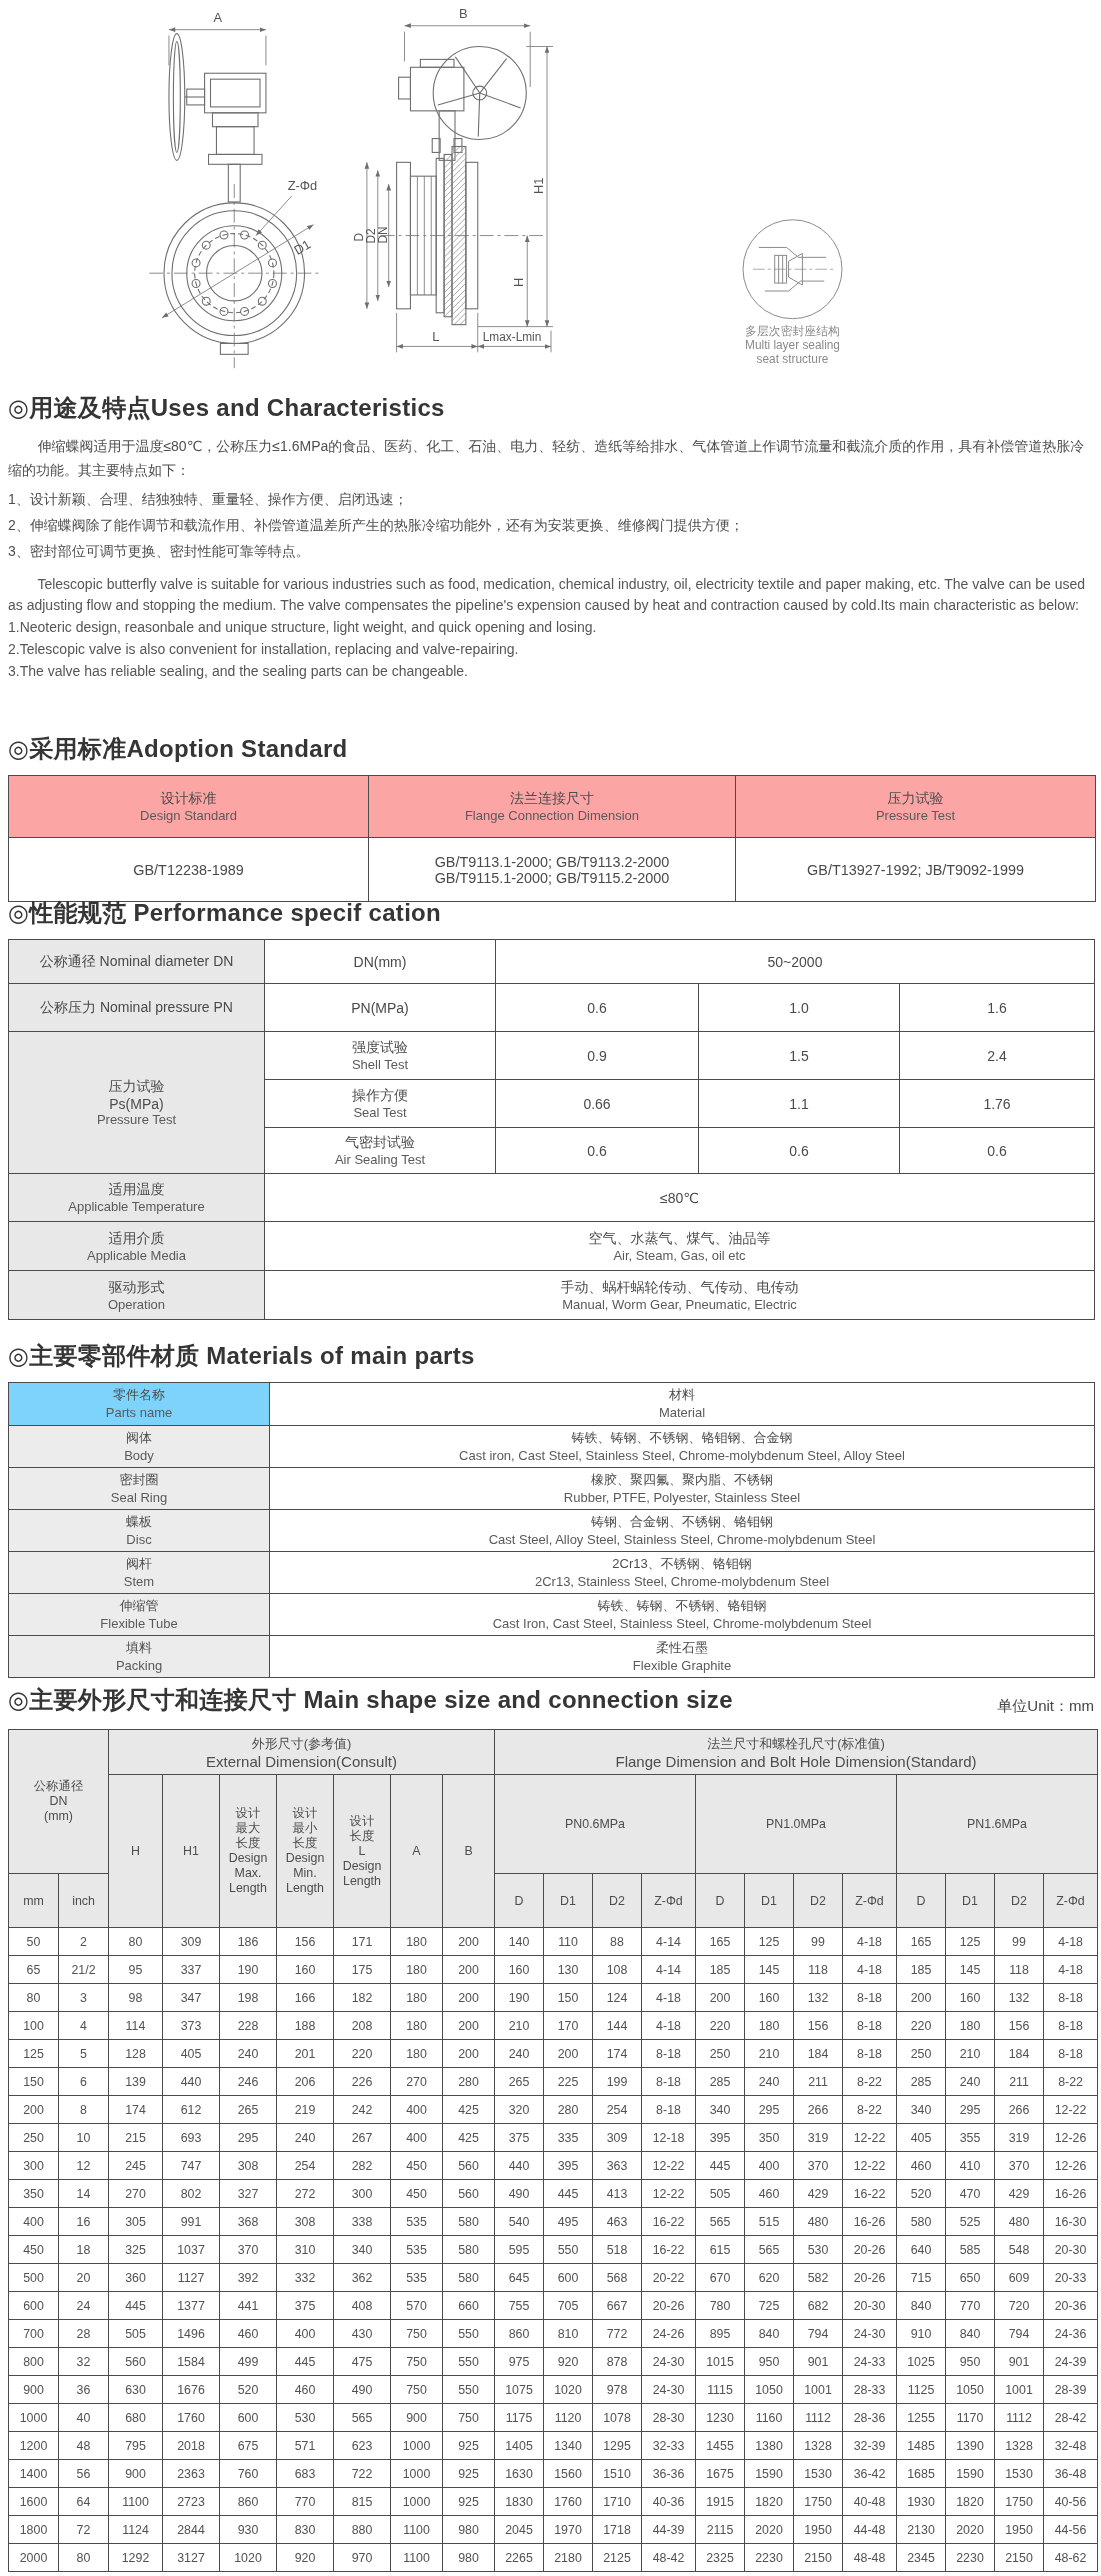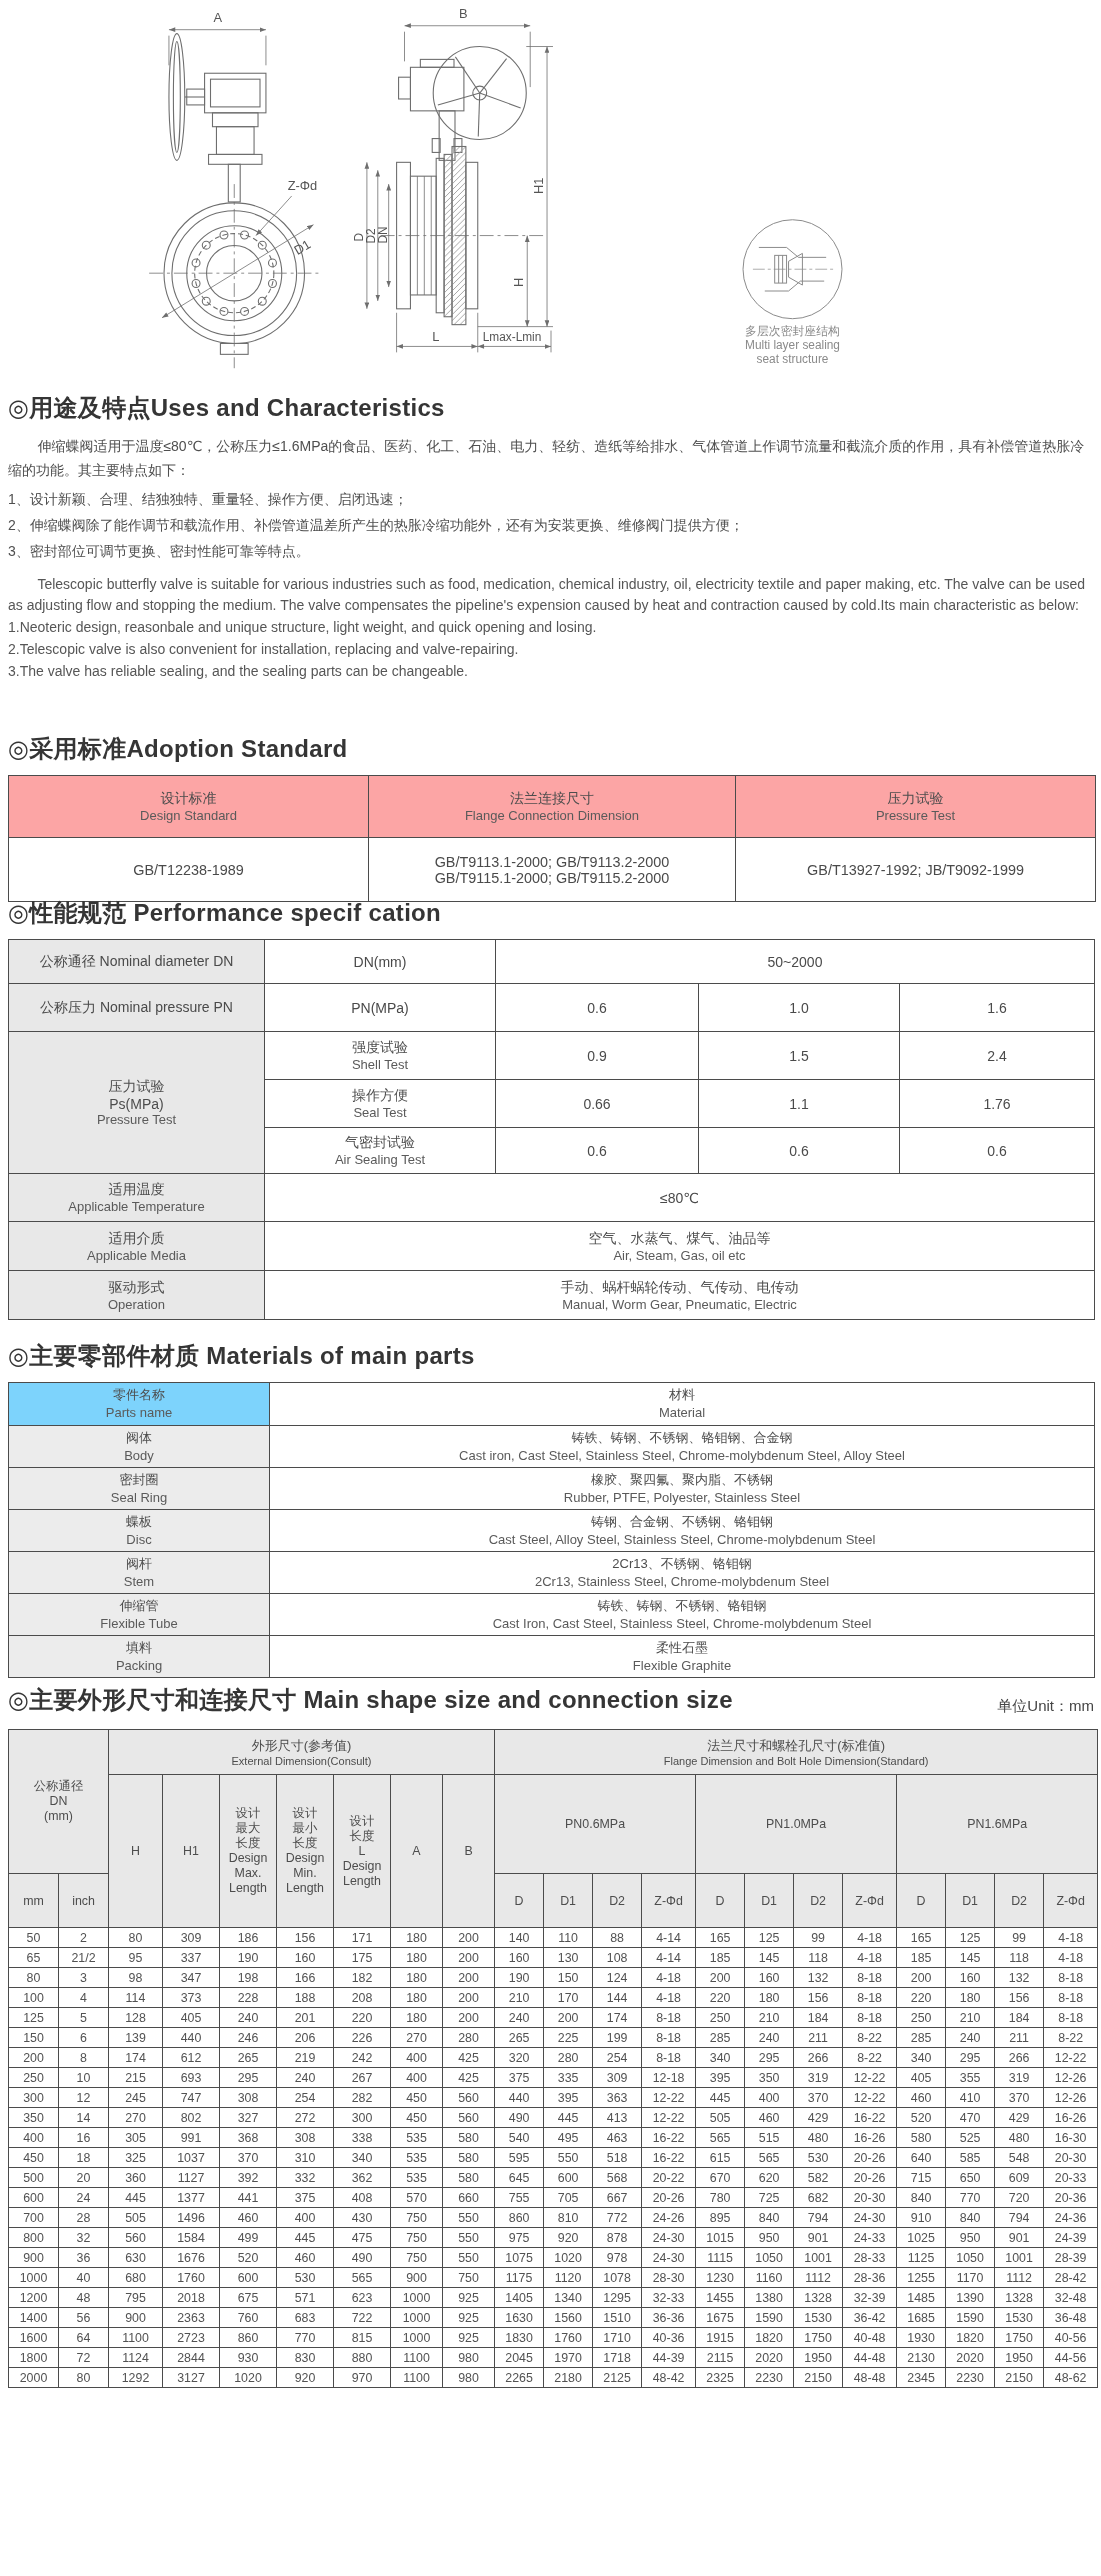"External Dimension(Consult)" #t-dim .hdr-en { font-size: 11px -> 15px }
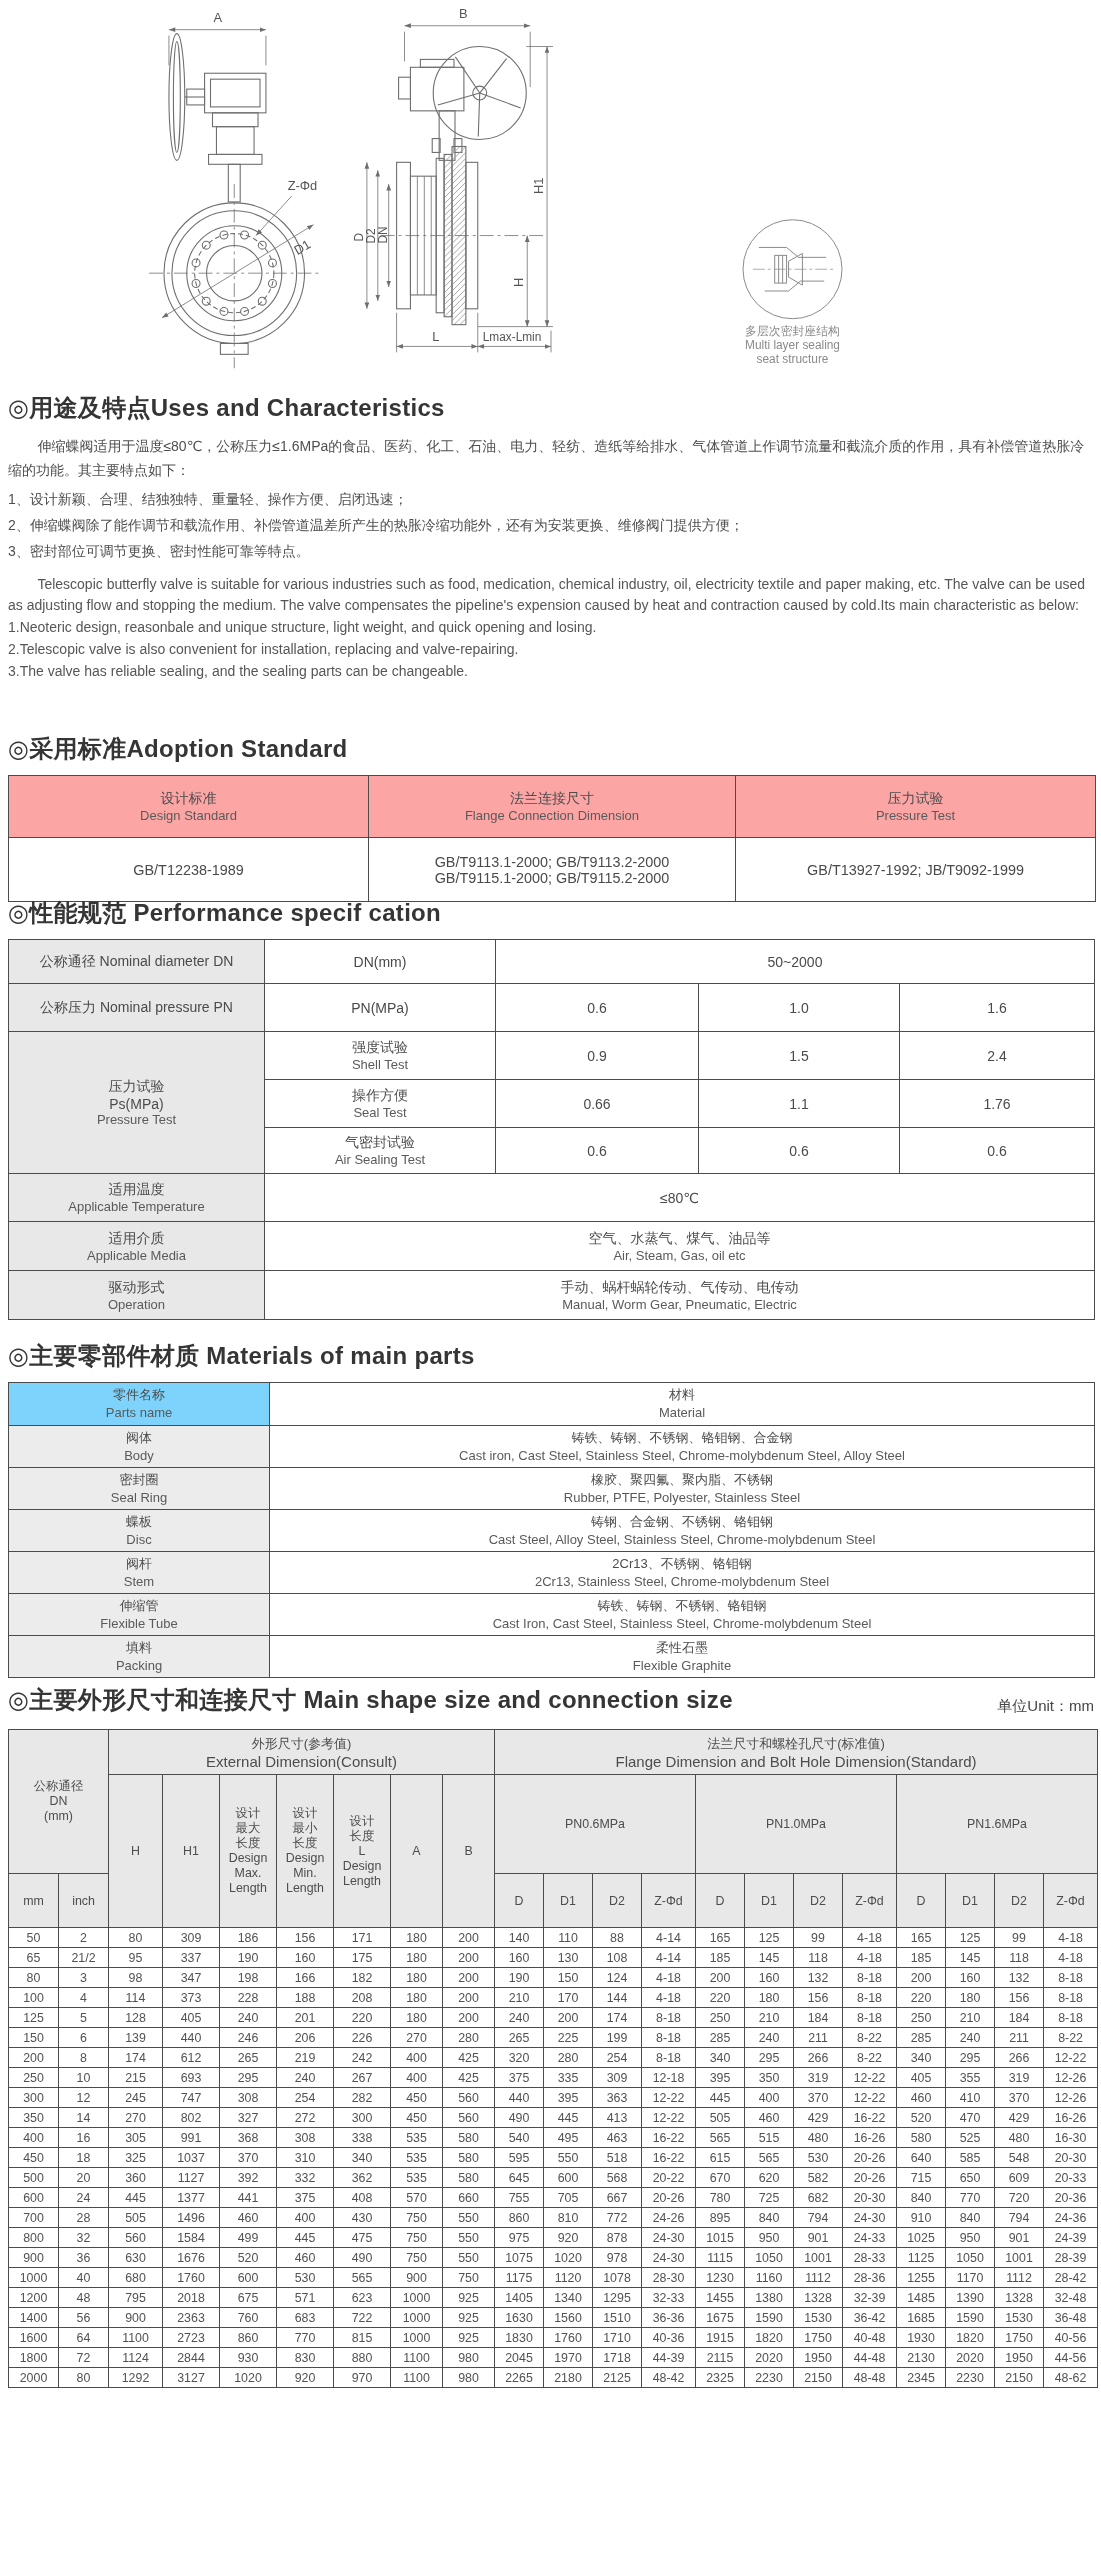"50" #t-dim tbody tr { height: 20px -> 28px }
